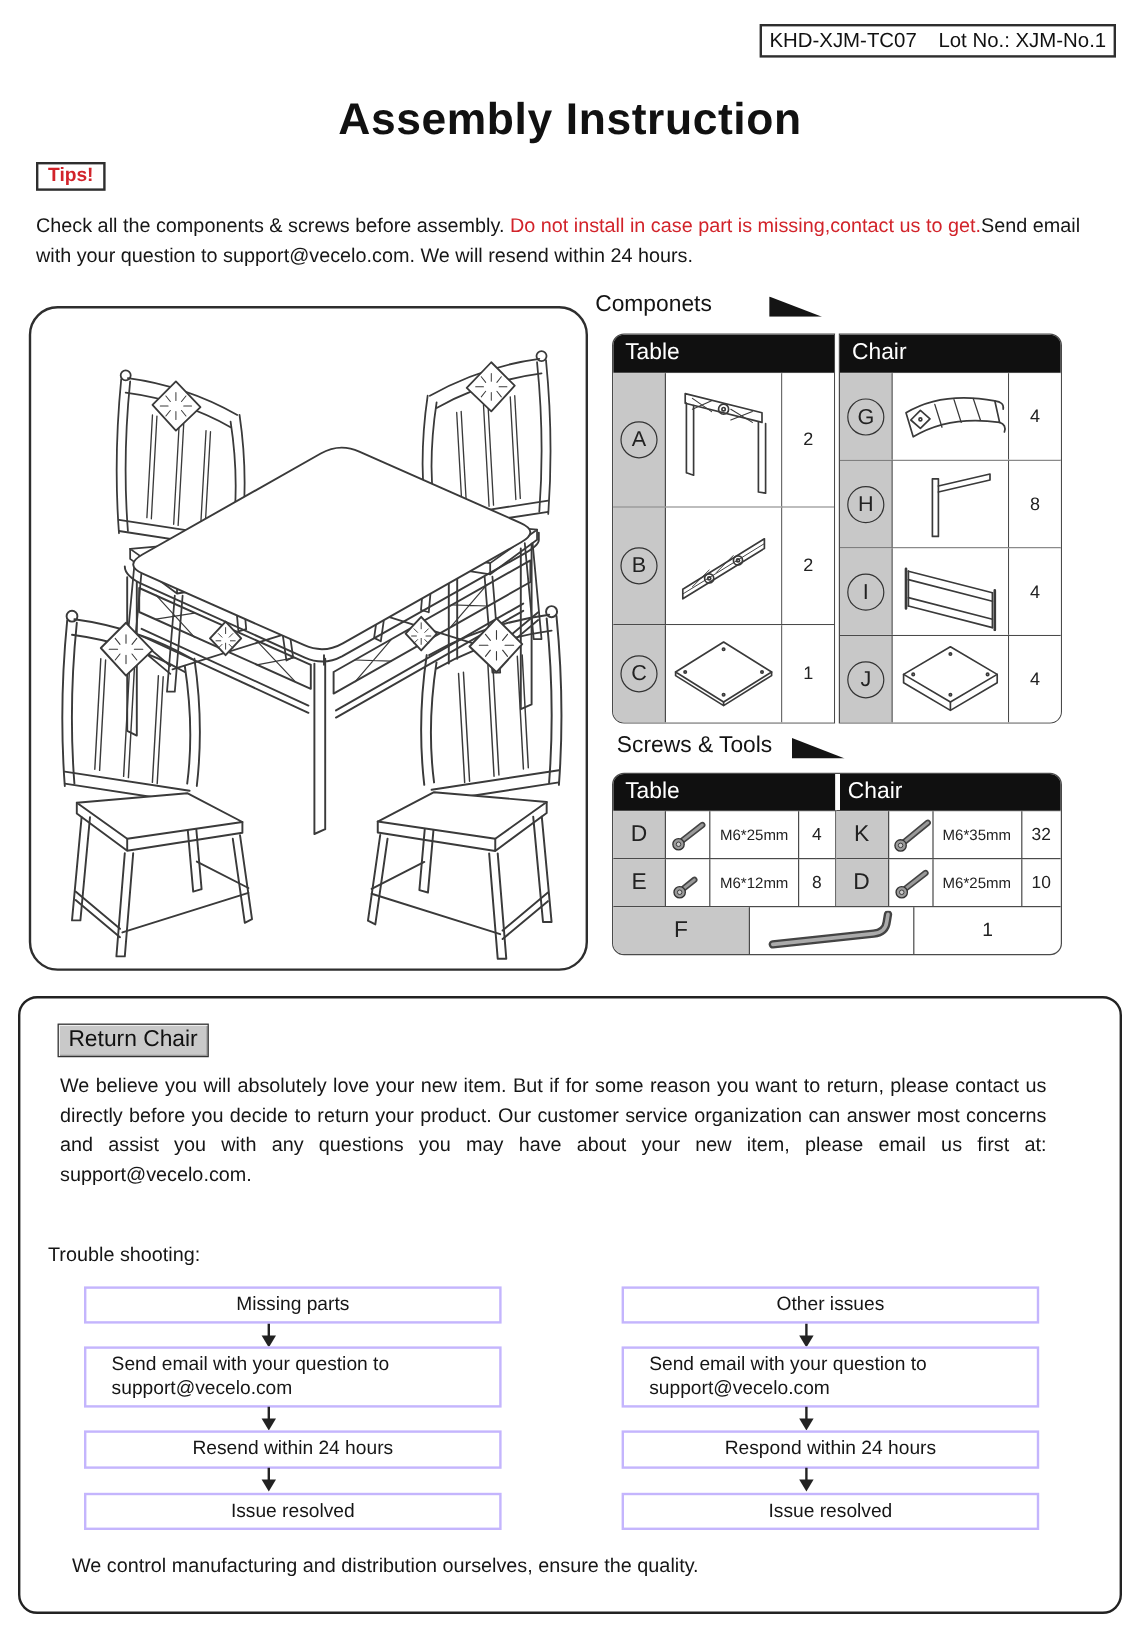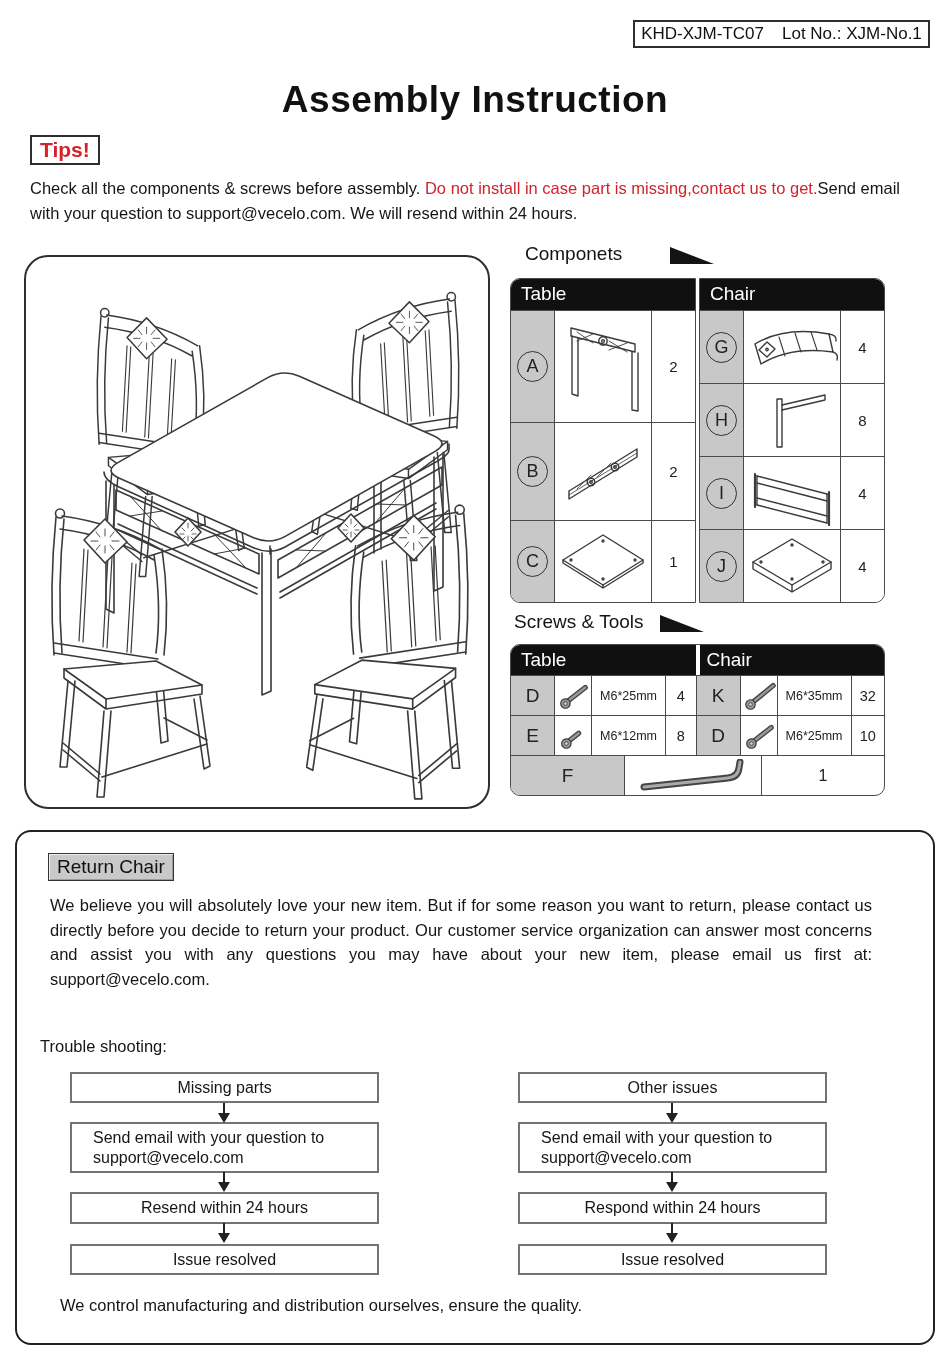"Tips!" .tips-badge { font-size: 21px -> 16px }
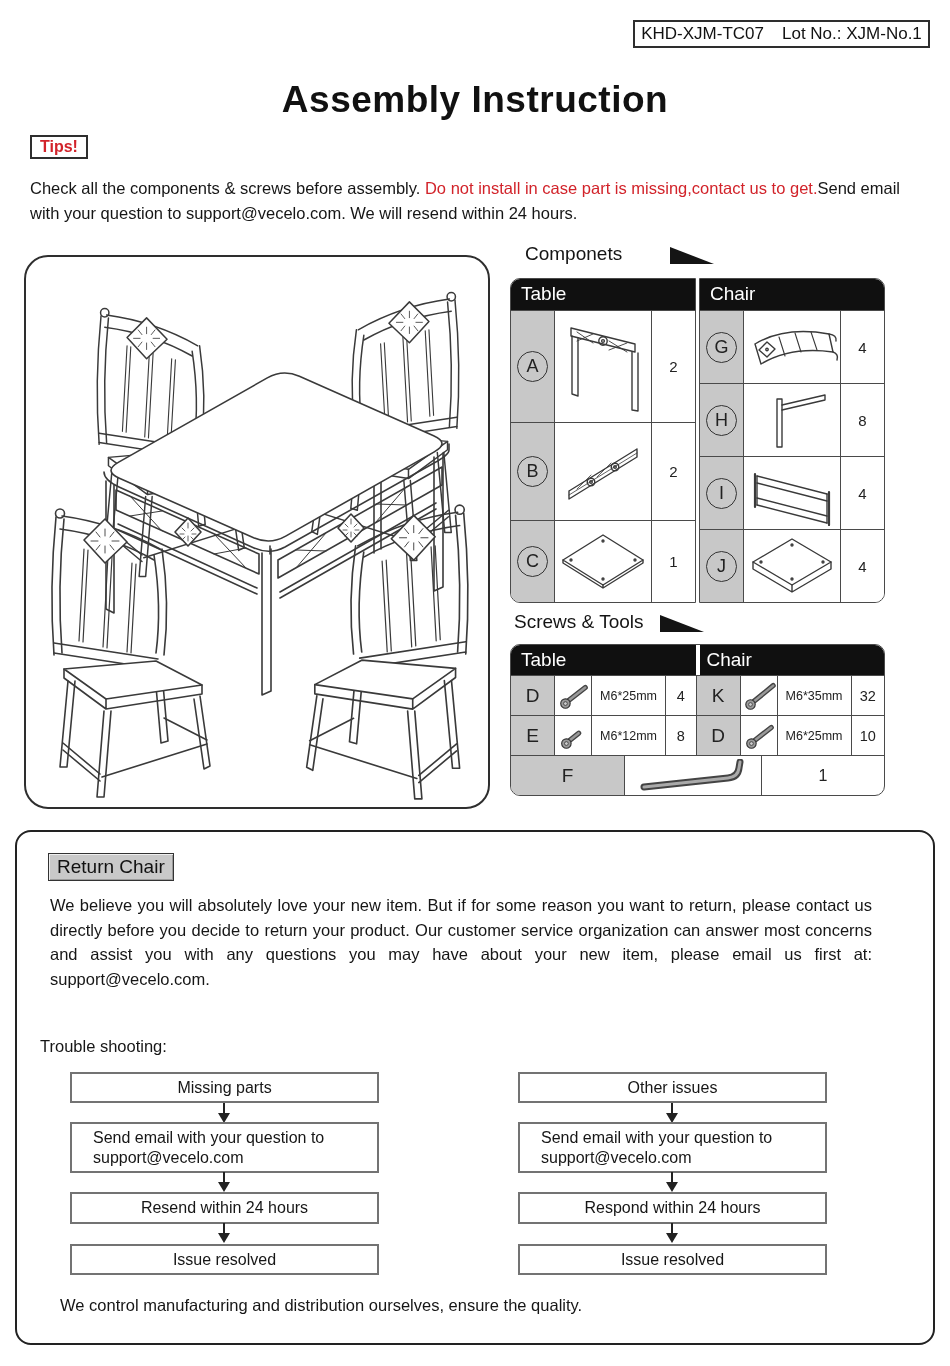"Componets" .comp-heading { left: 525px -> 496px }
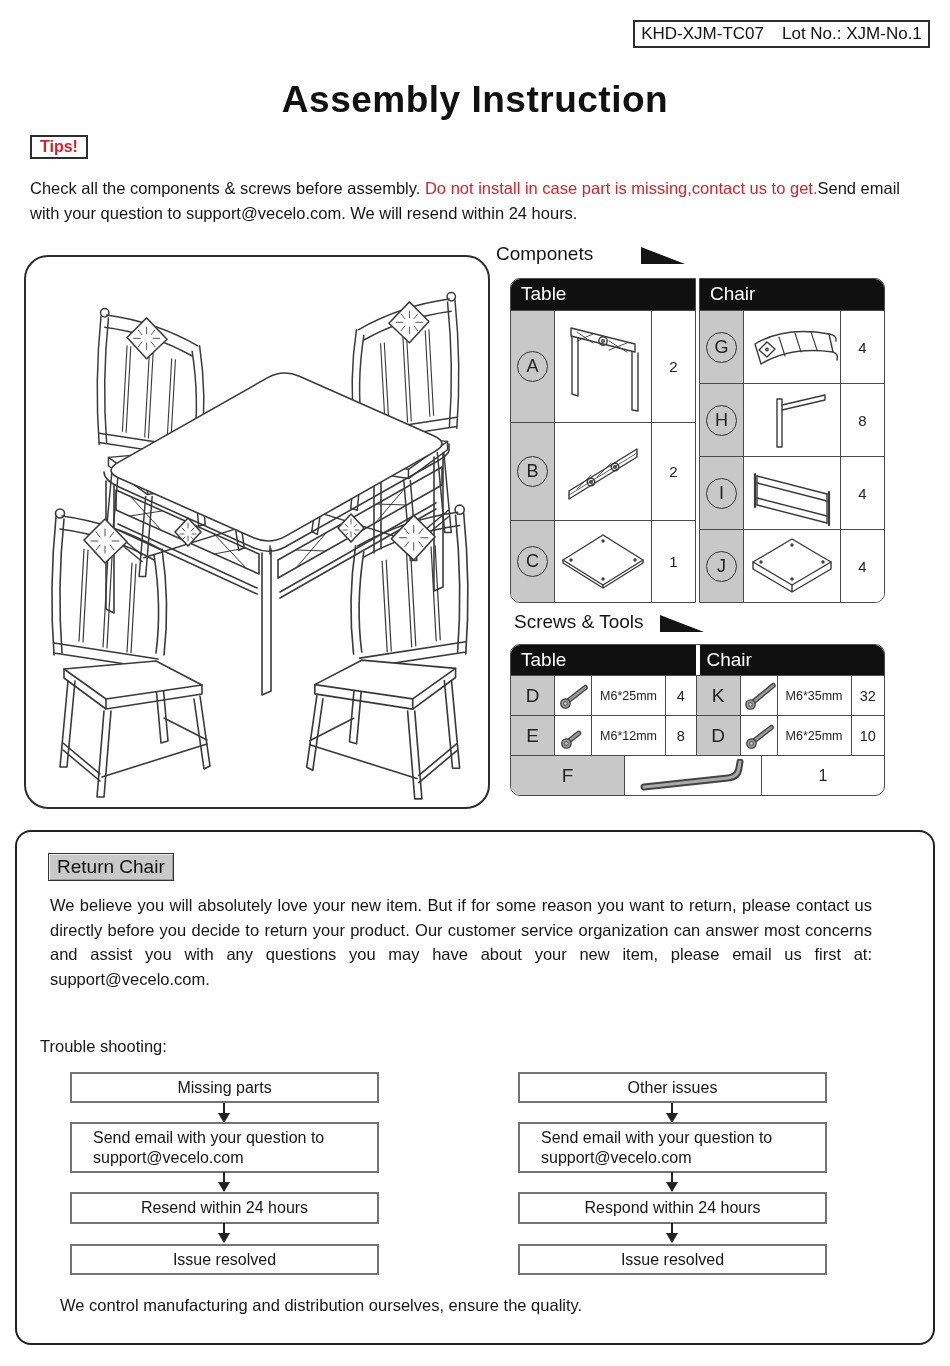"Missing parts" .flow-box { border: 2px solid #737373 -> 2px solid #c4b5fd; width: 309px -> 348px }
